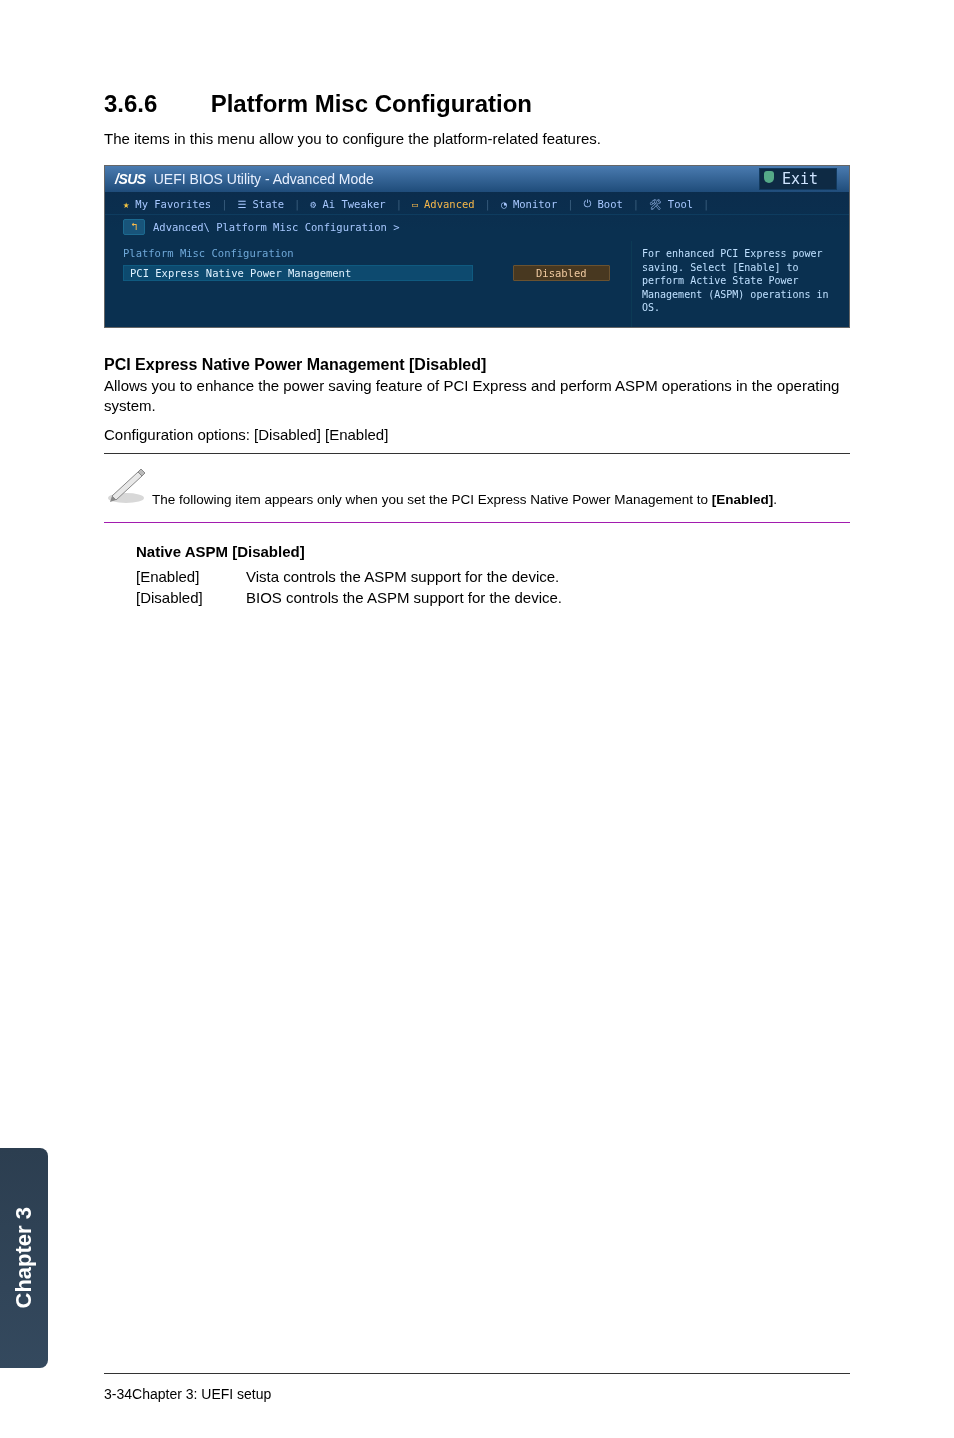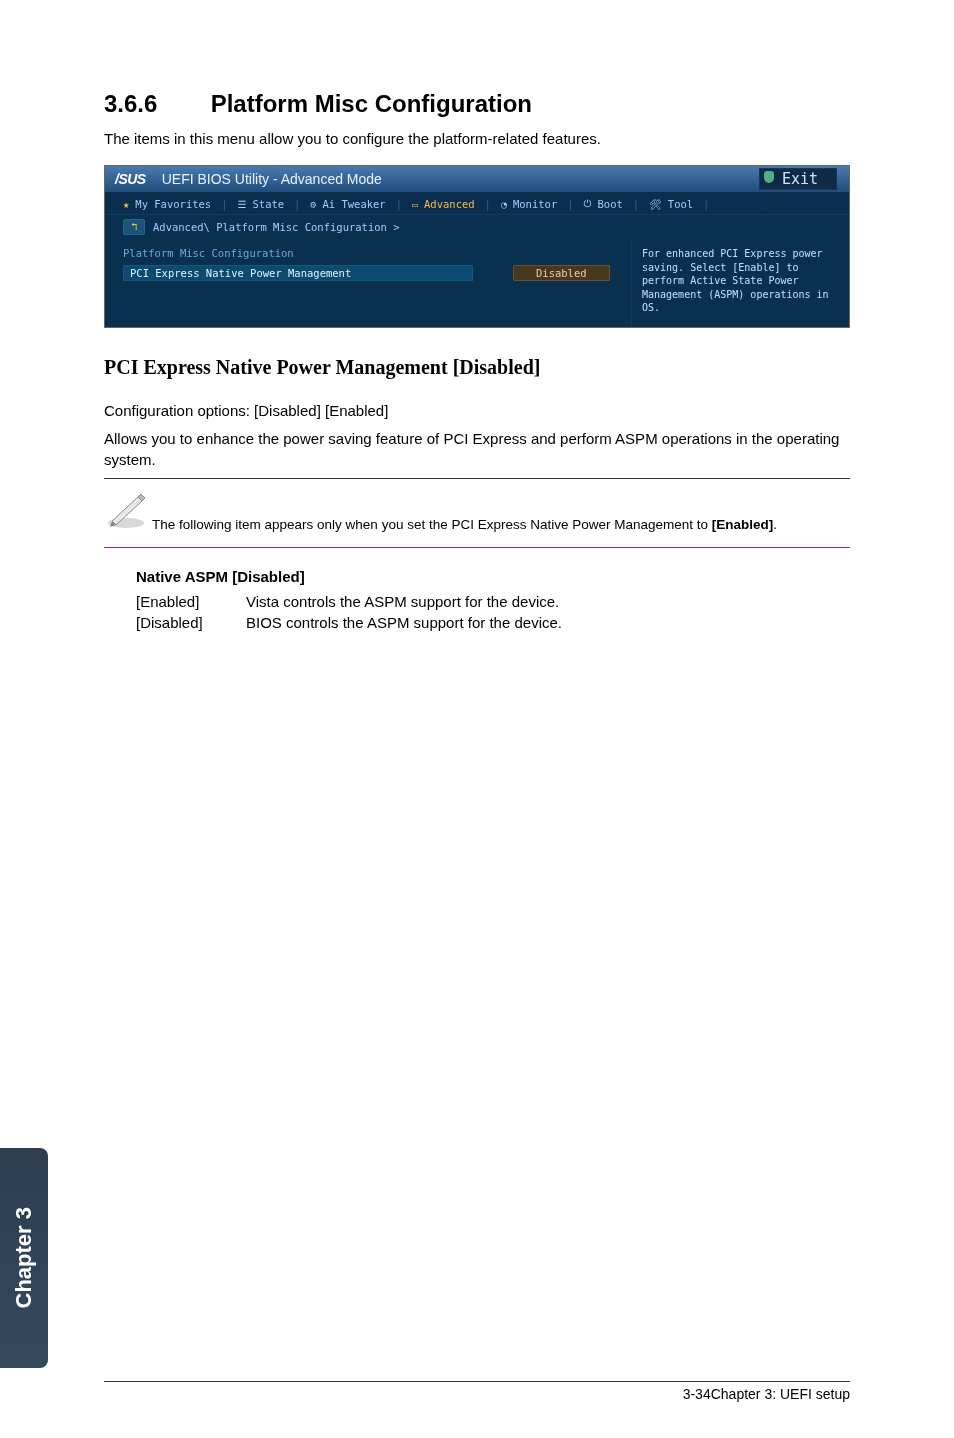"/SUS" .bios-logo { padding-right: 16px -> 8px }
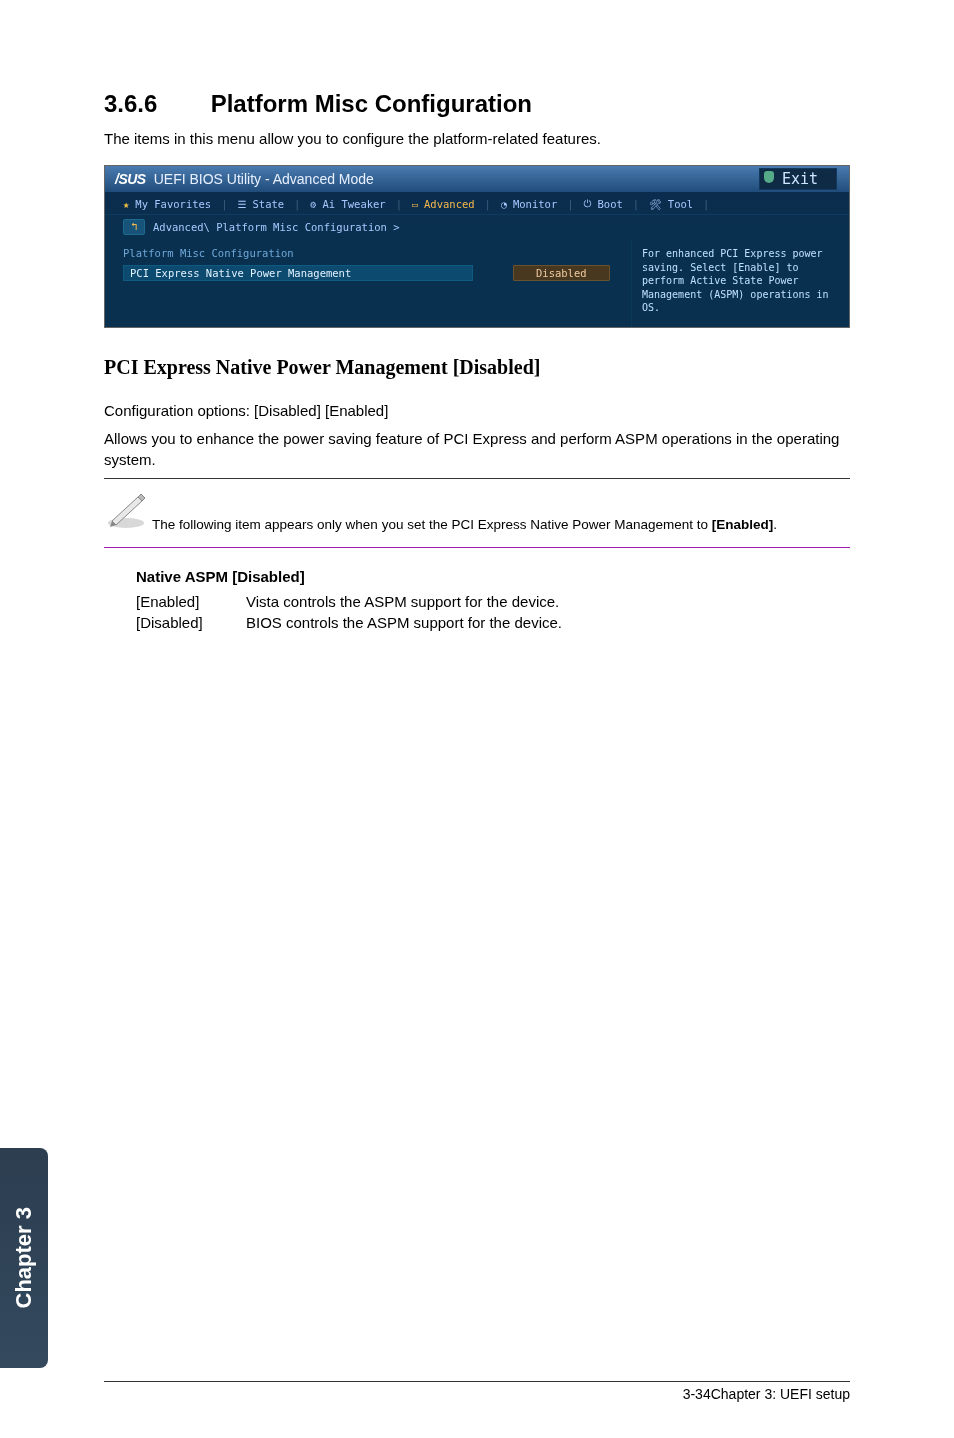"PCI Express Native Power Management [Disabled]" h3.sub-heading { font-family: Liberation Serif, serif -> none; font-size: 20px -> 16px; margin-bottom: 22px -> 2px }
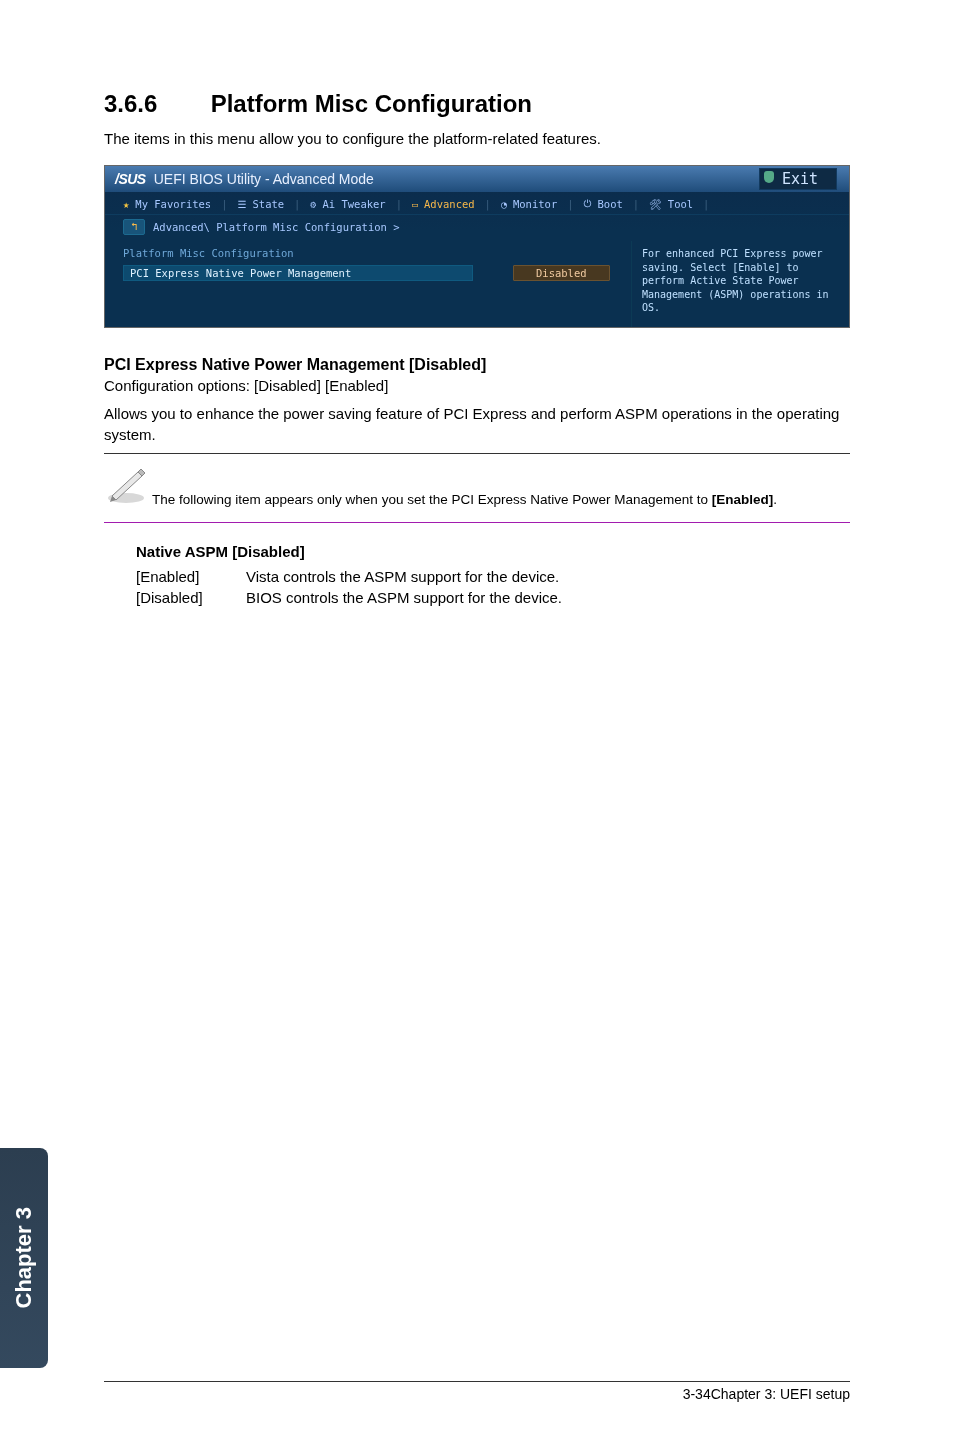"Configuration options: [Disabled]" p.para { order: before "Allows you to enhance the" -> after "Allows you to enhance the" }
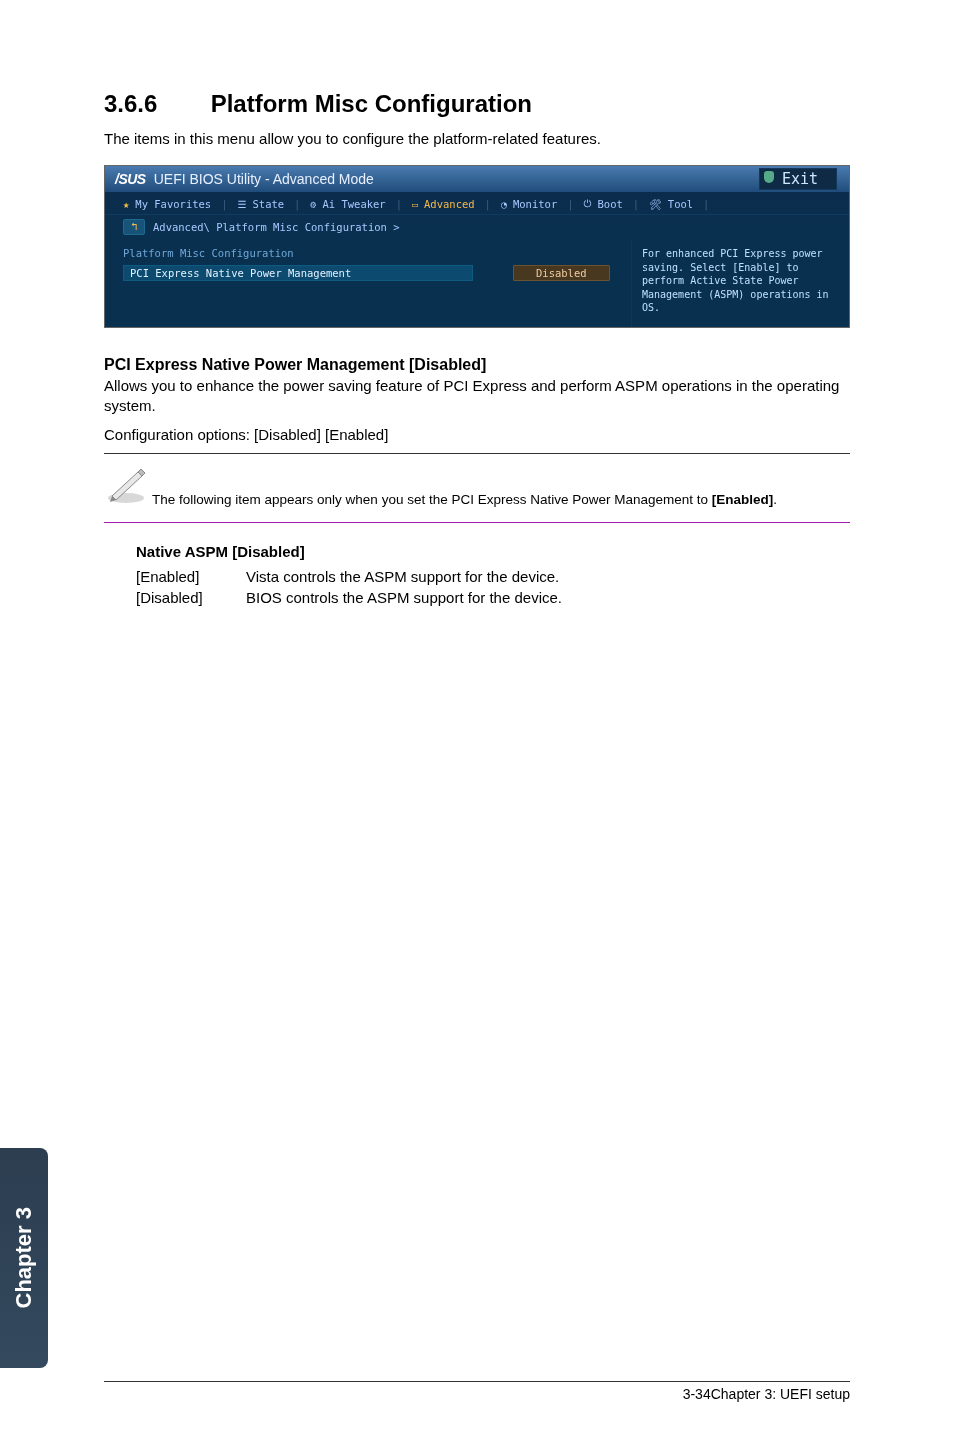"3-34" .footer { justify-content: flex-end -> flex-start; padding-top: 4px -> 12px }
